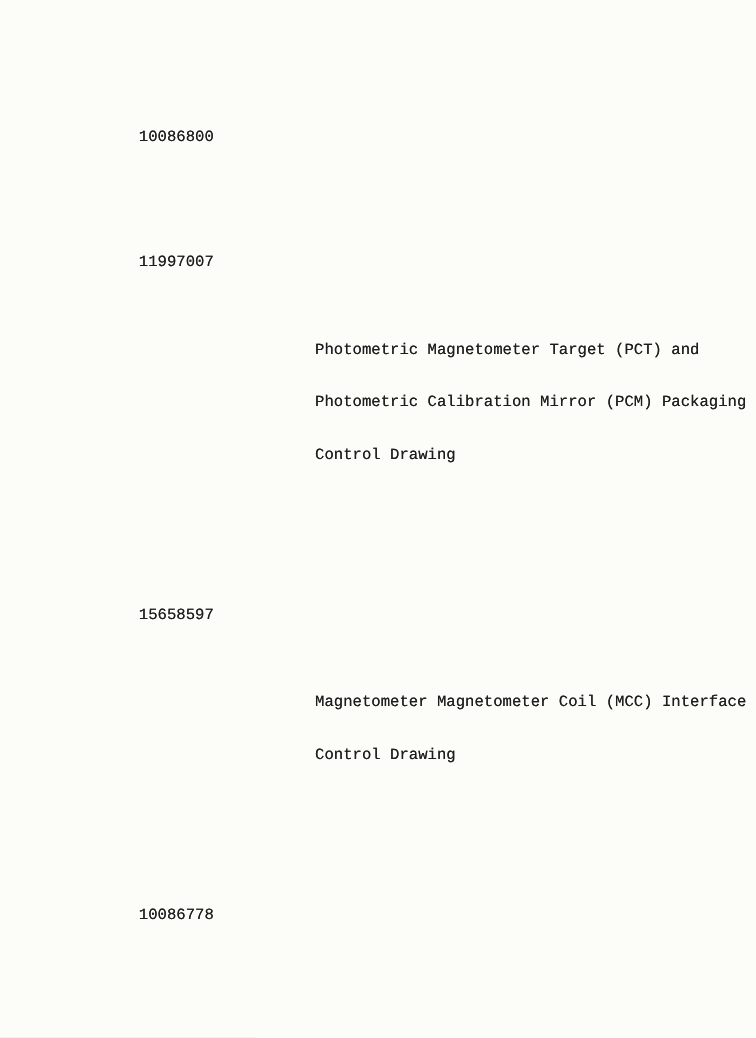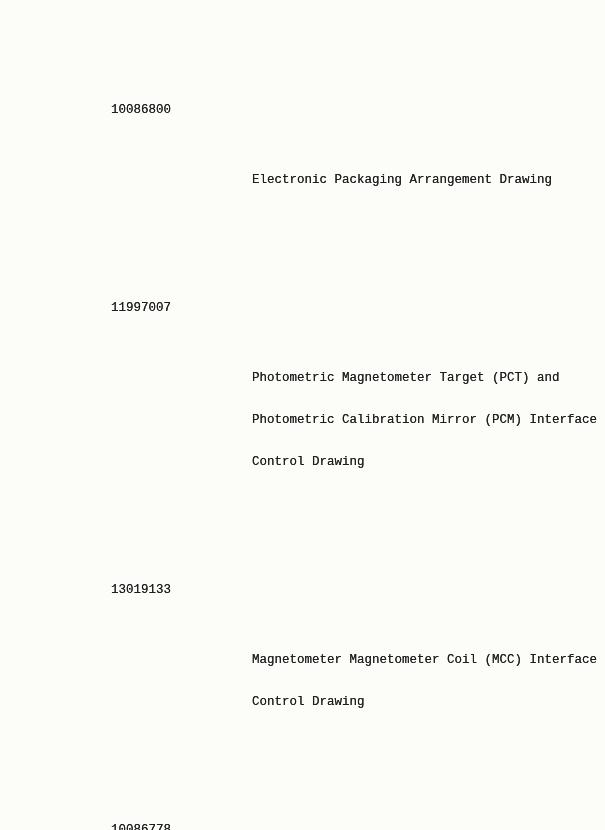"Electronic Packaging Arrangement Drawing" div { html: <div> <div>Electronic Packaging Arrangement Drawing</div> </div> -> none }
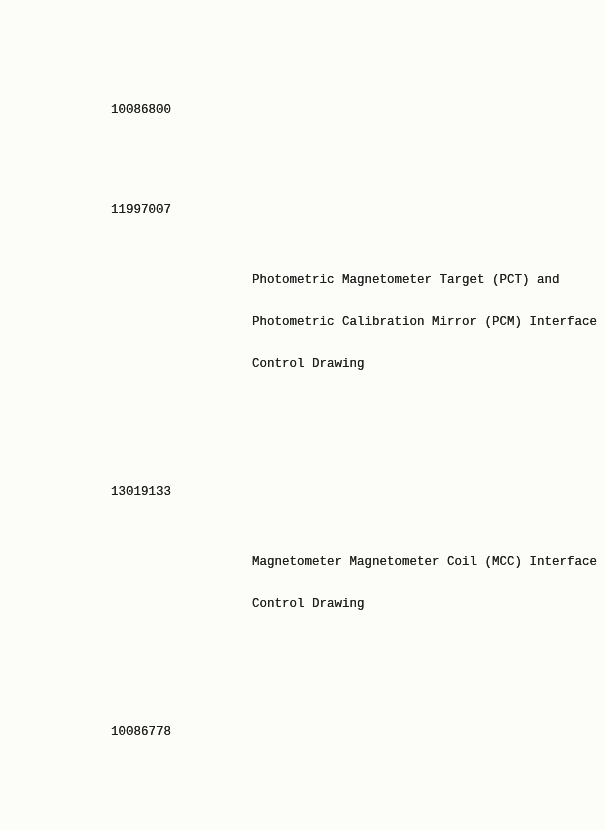"Photometric Calibration Mirror (PCM)" div.ln { text: Interface -> Packaging }
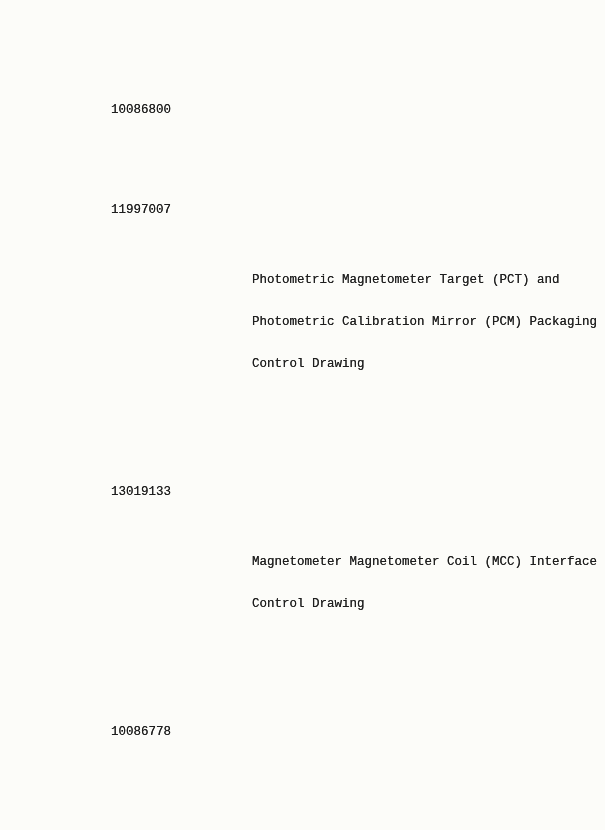"13019133" span.num { text: 13019133 -> 15658597 }
